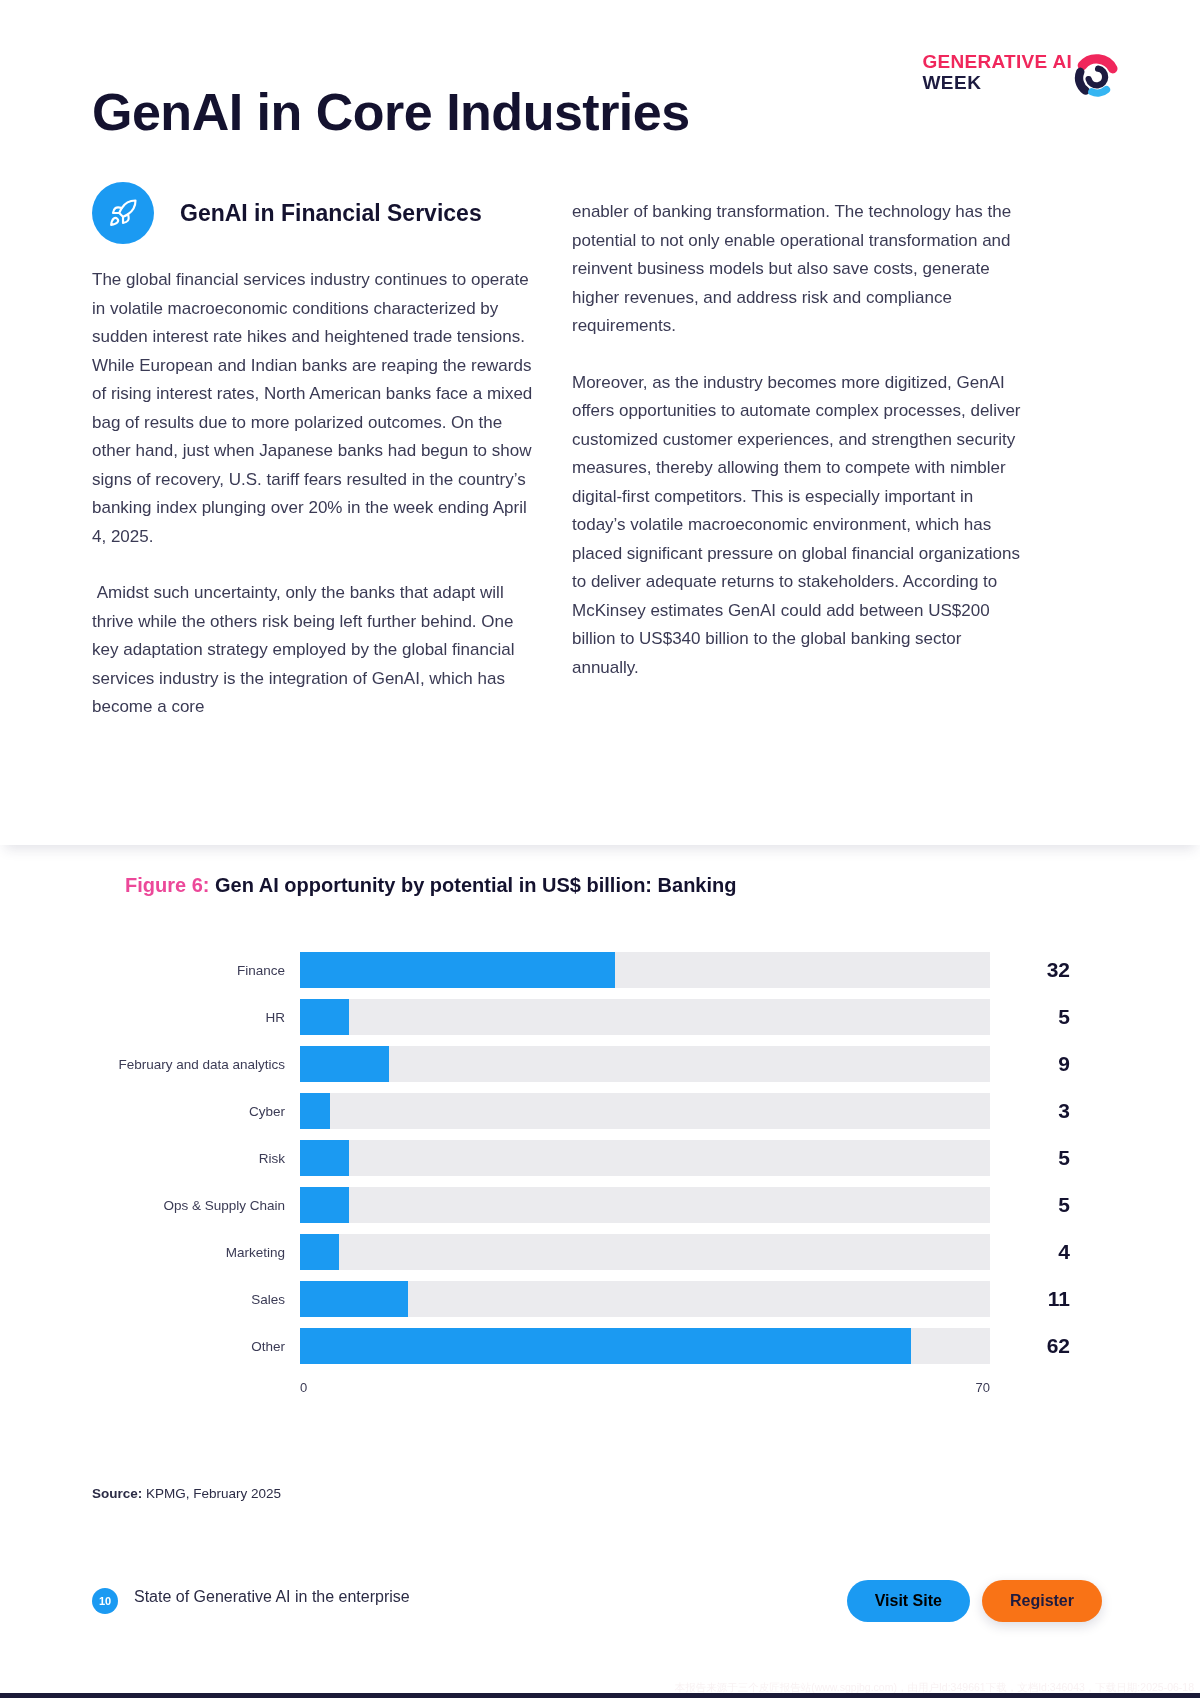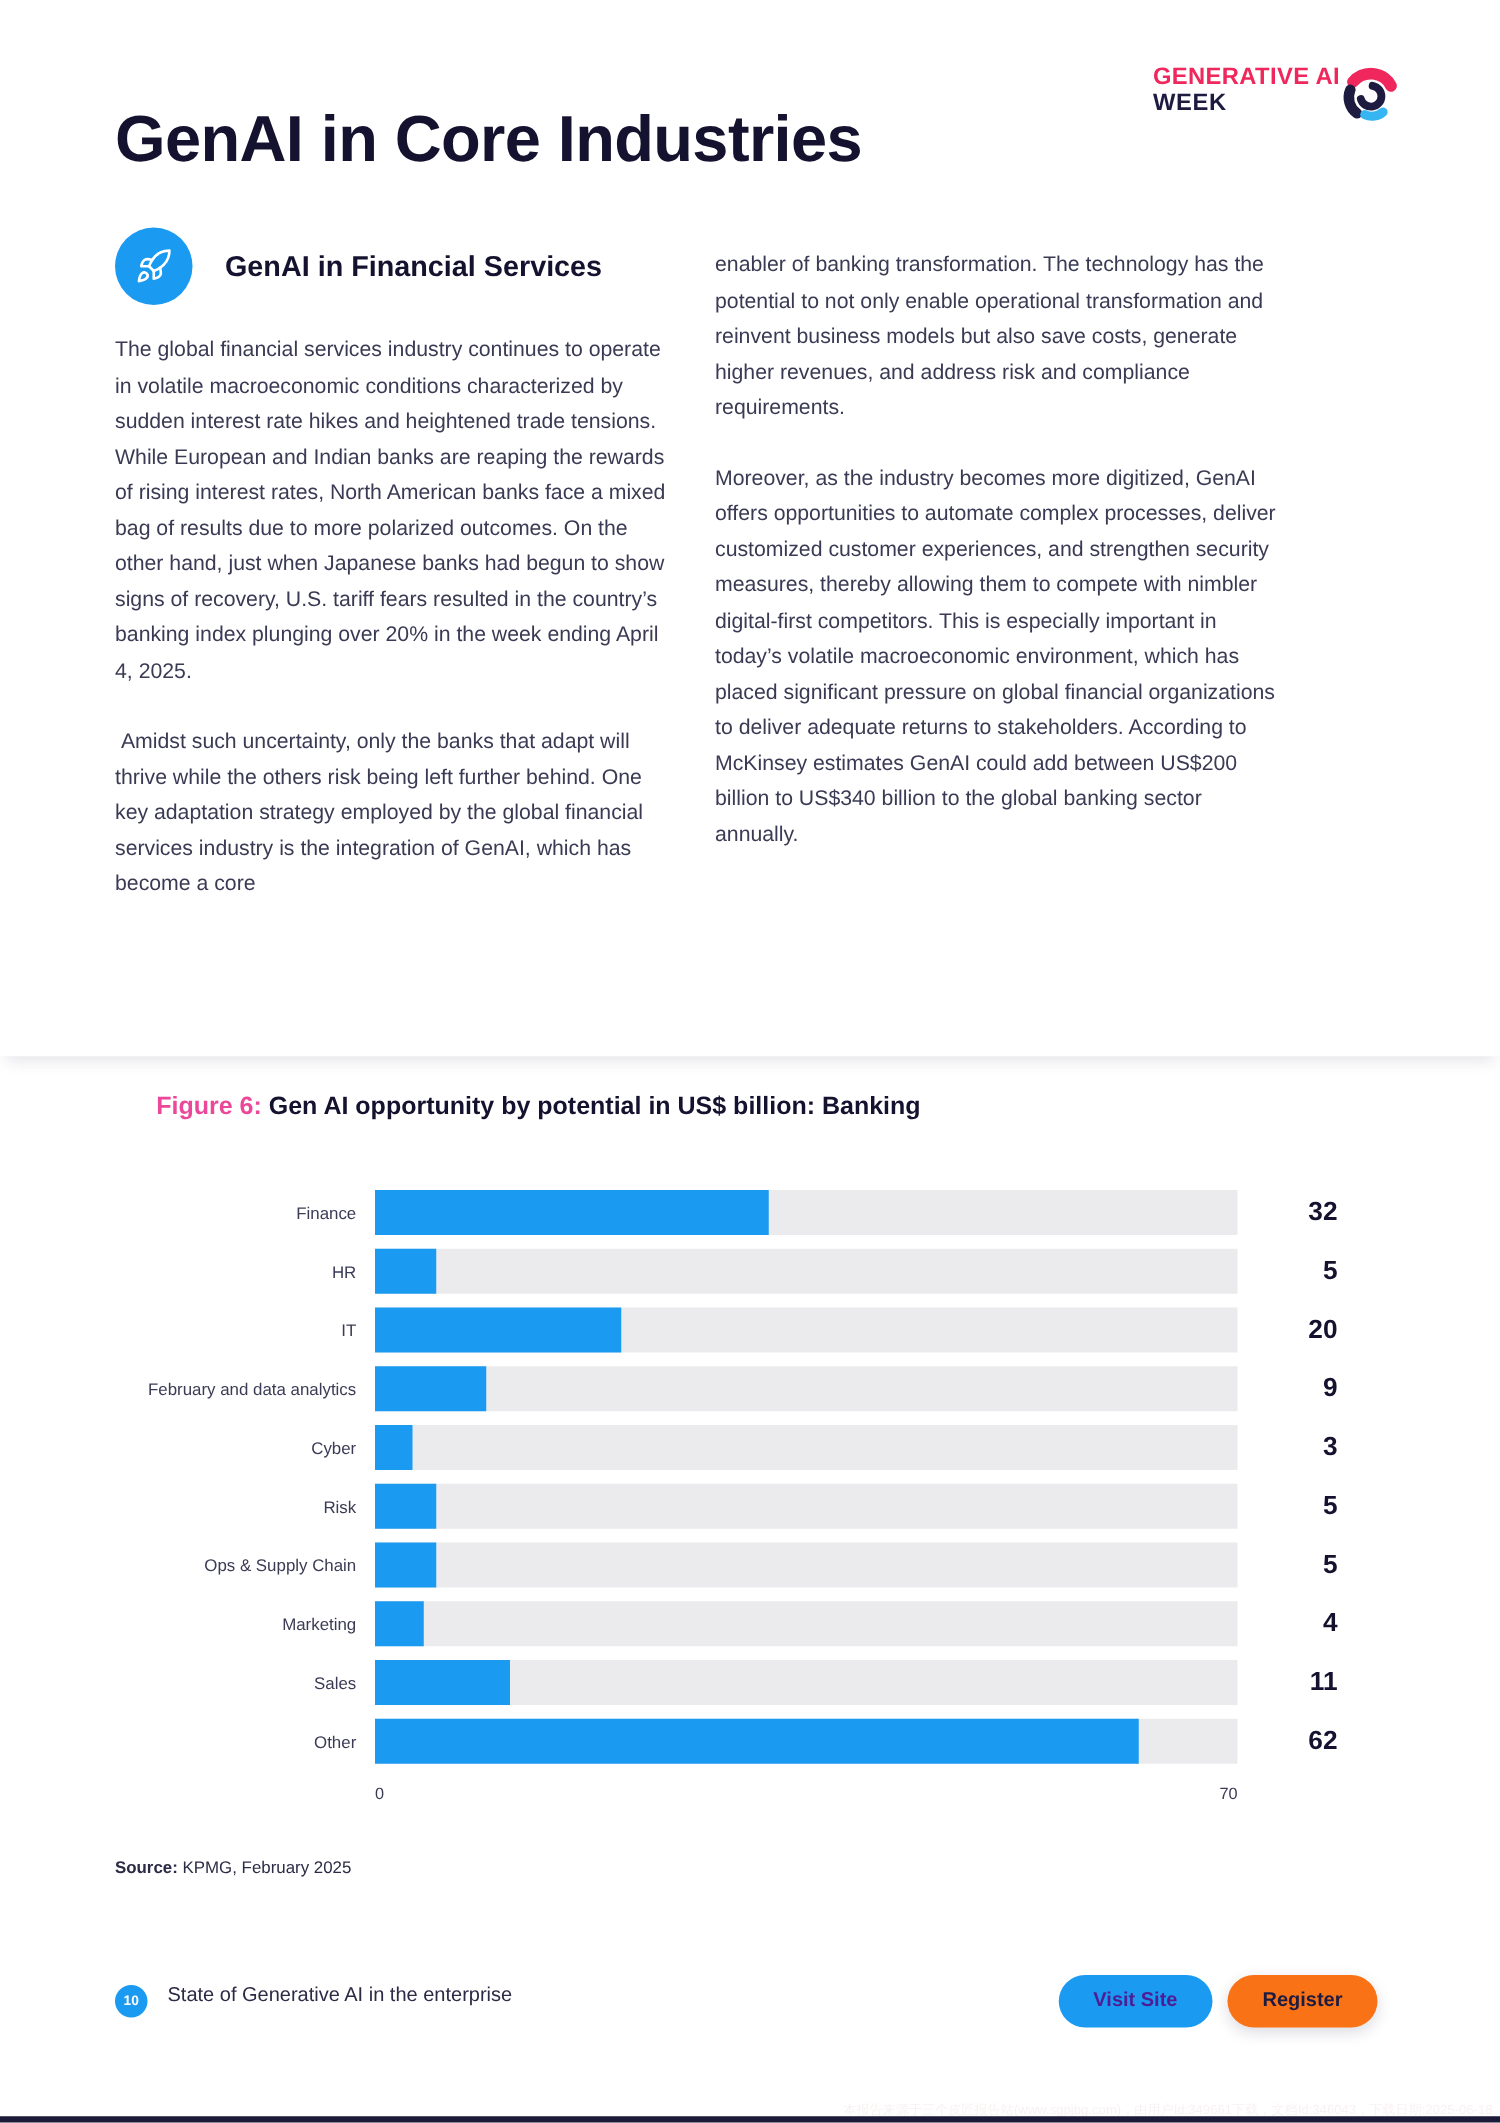"IT" div.chart-row { html: <div> <div>IT</div> <div> <div></div> </div> <div>20</div> </div> -> none }
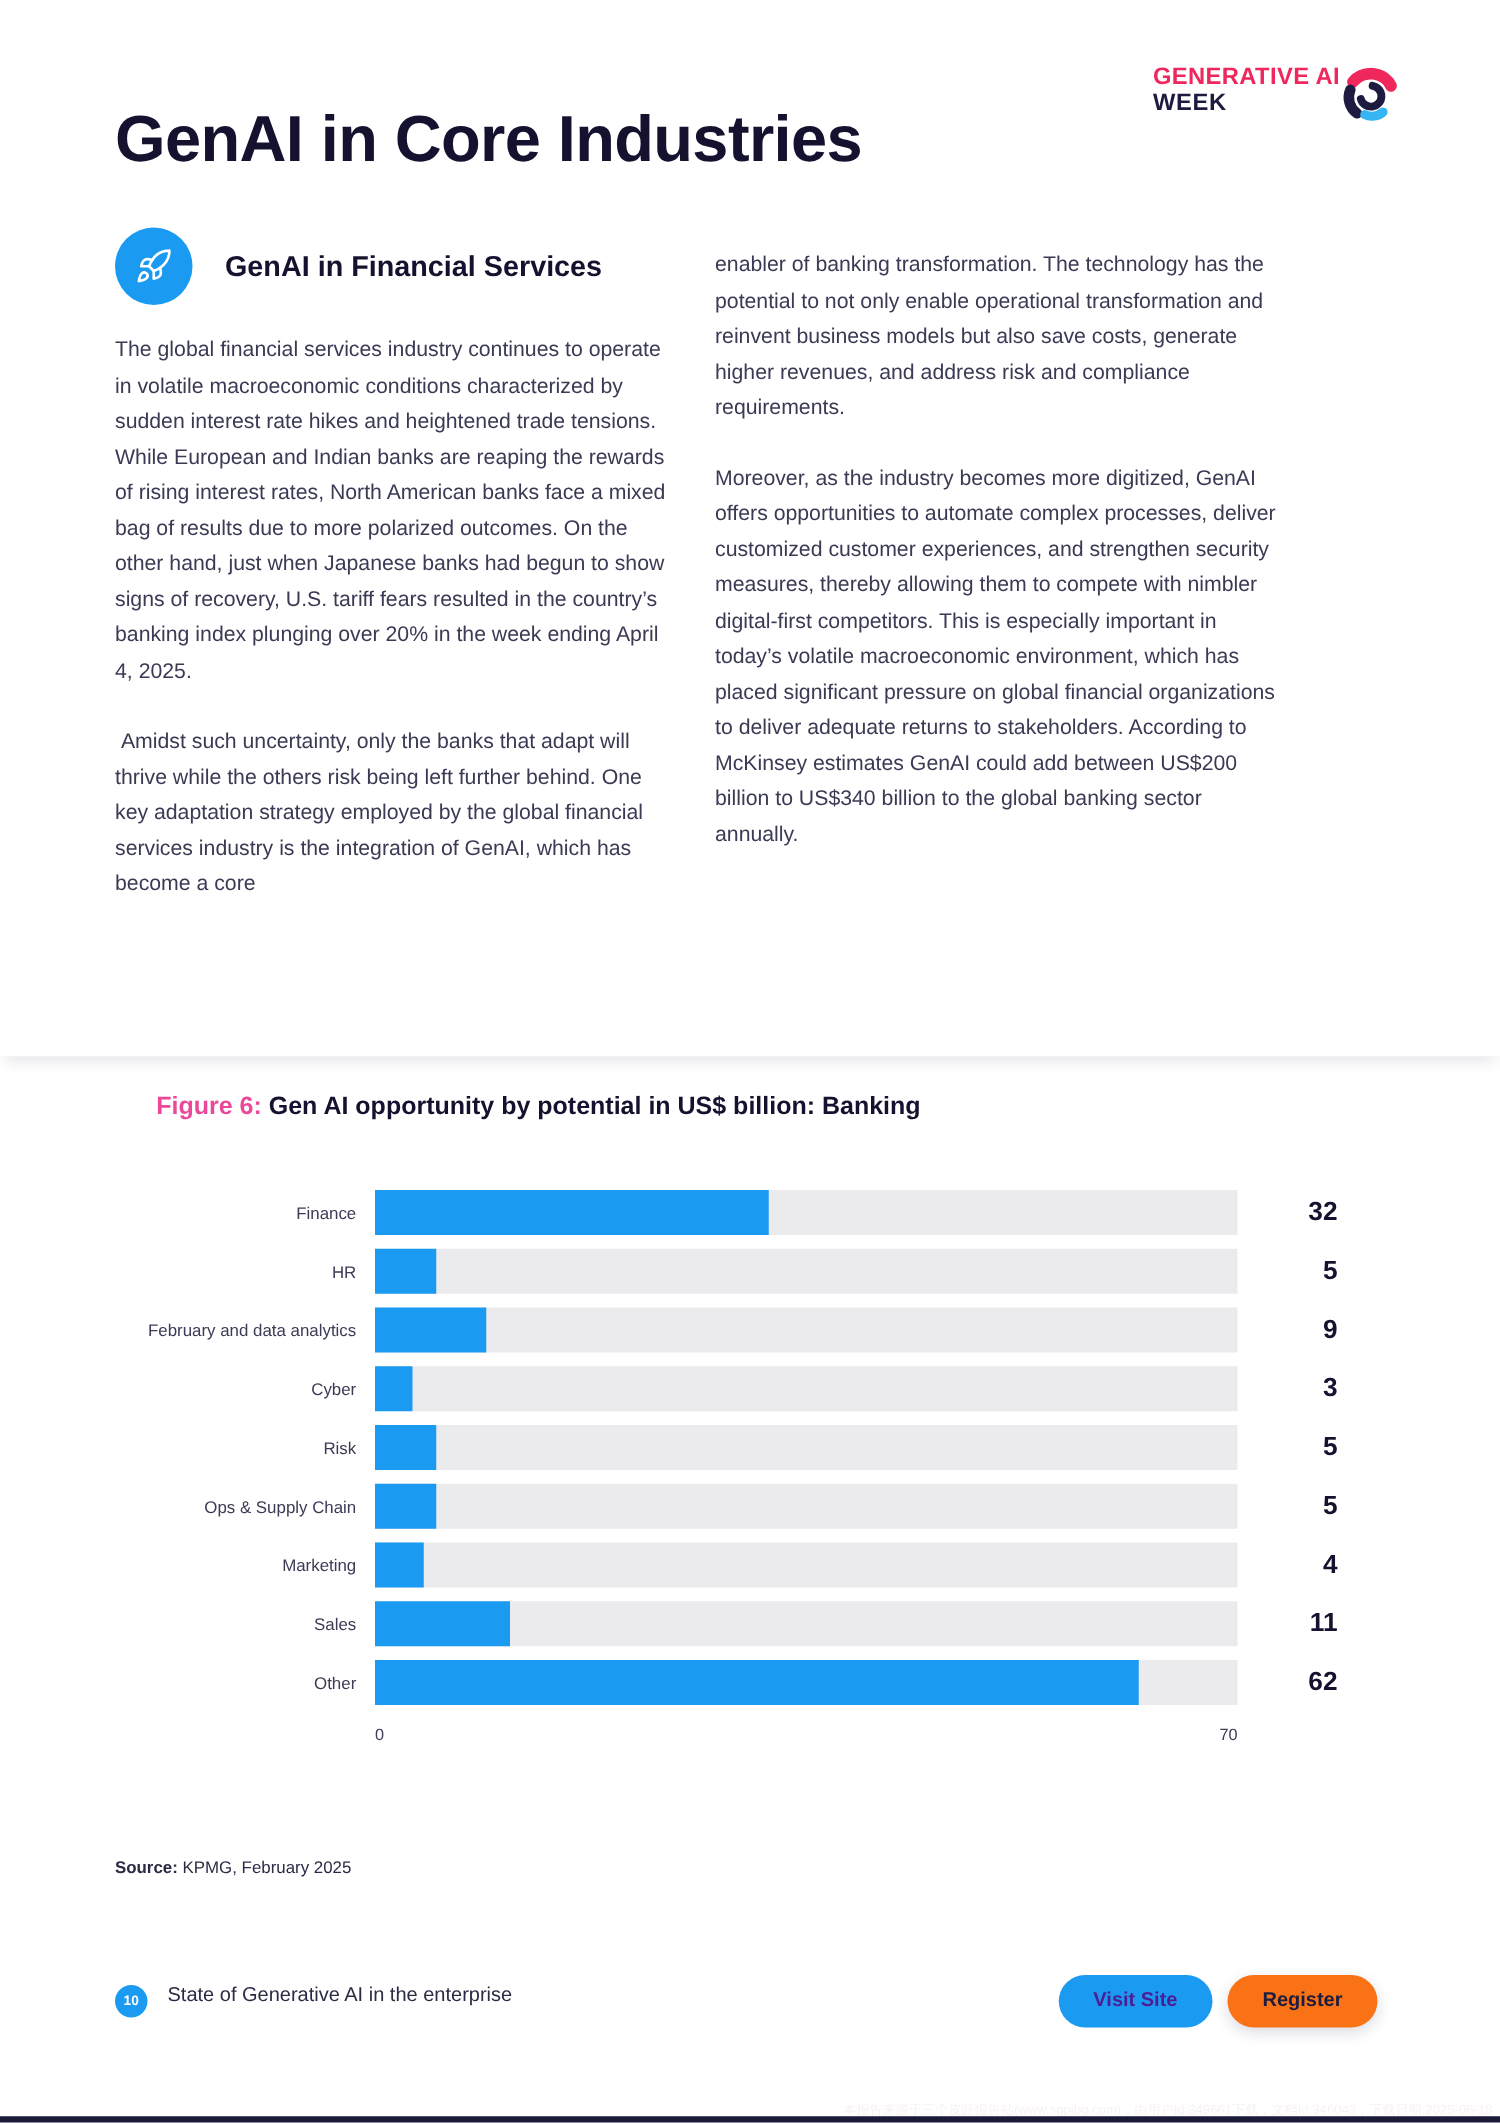"Visit Site" .btn-primary { color: #4c1d95 -> #000000 }
